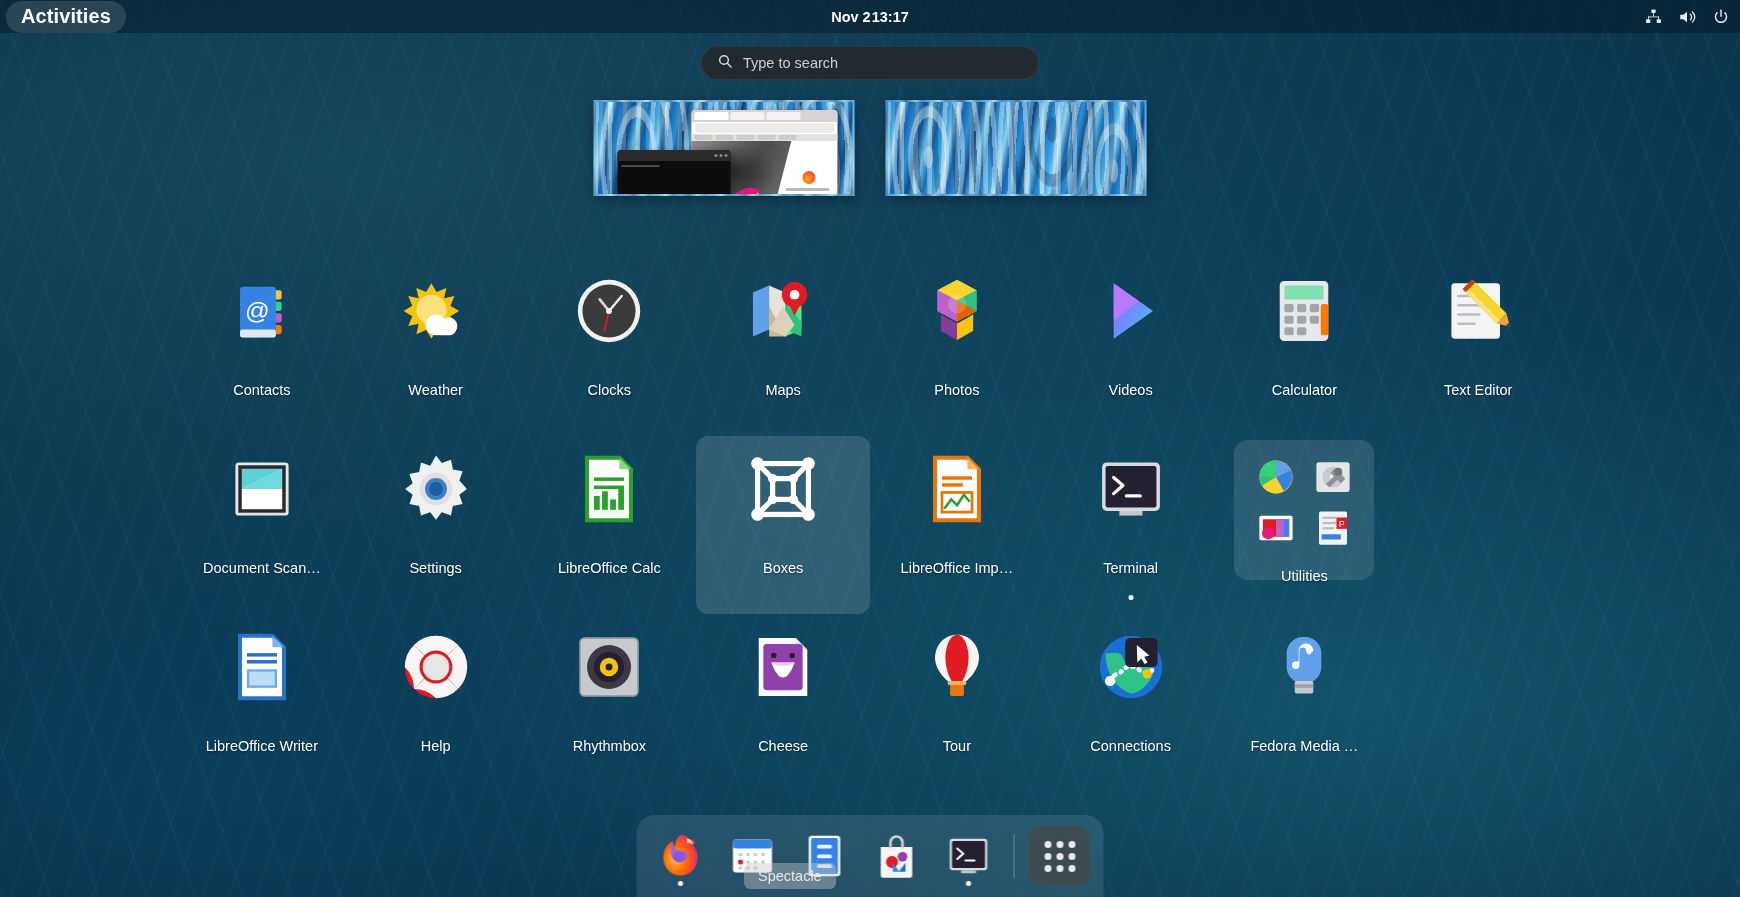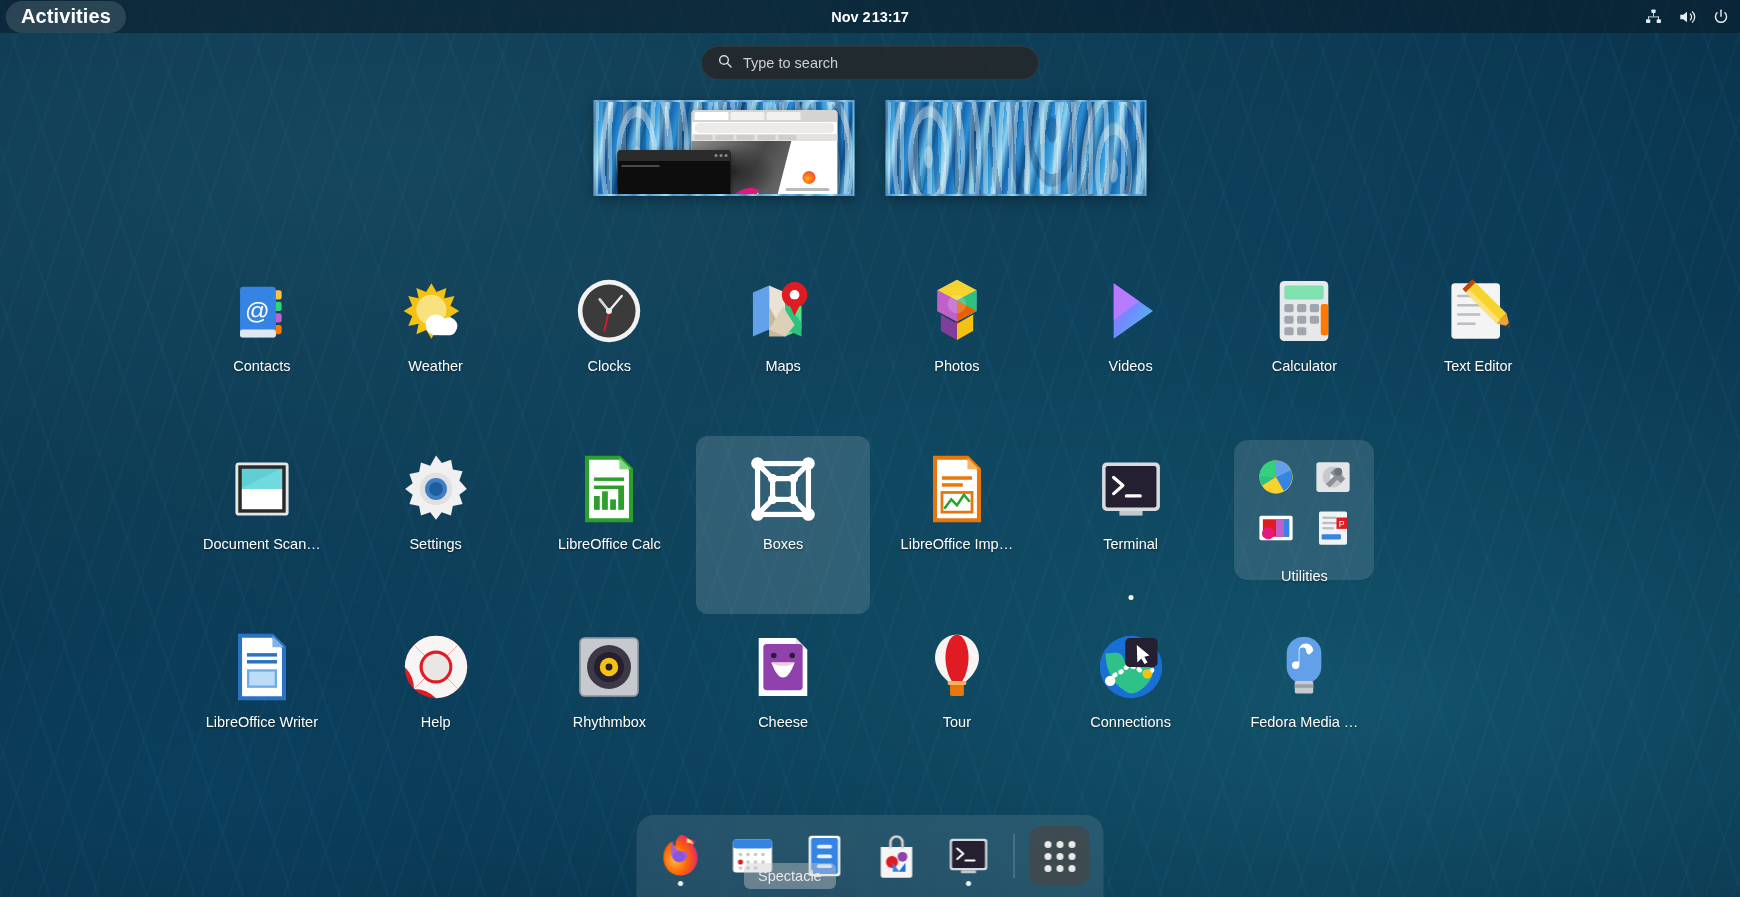"Contacts" .app-label { margin-top: 8px -> 32px }
